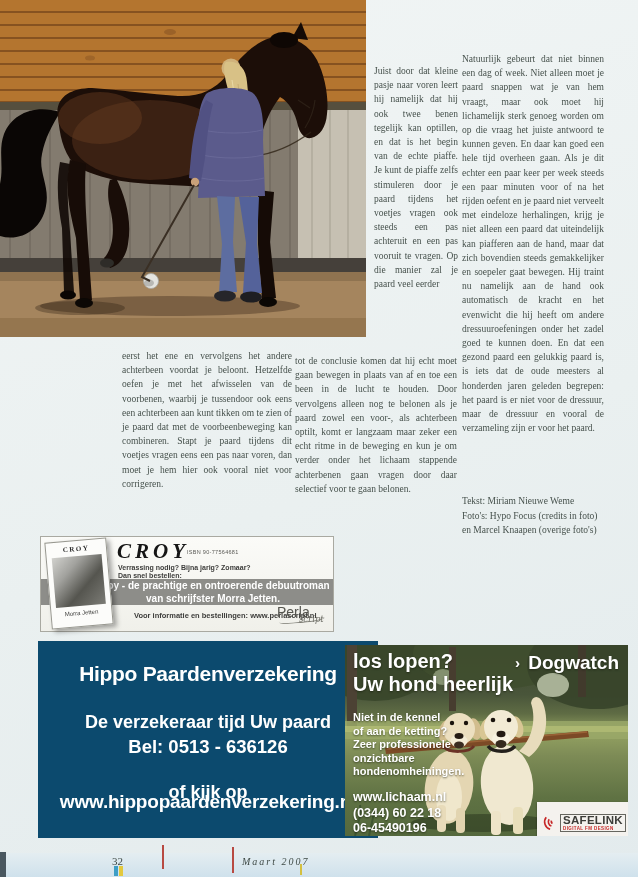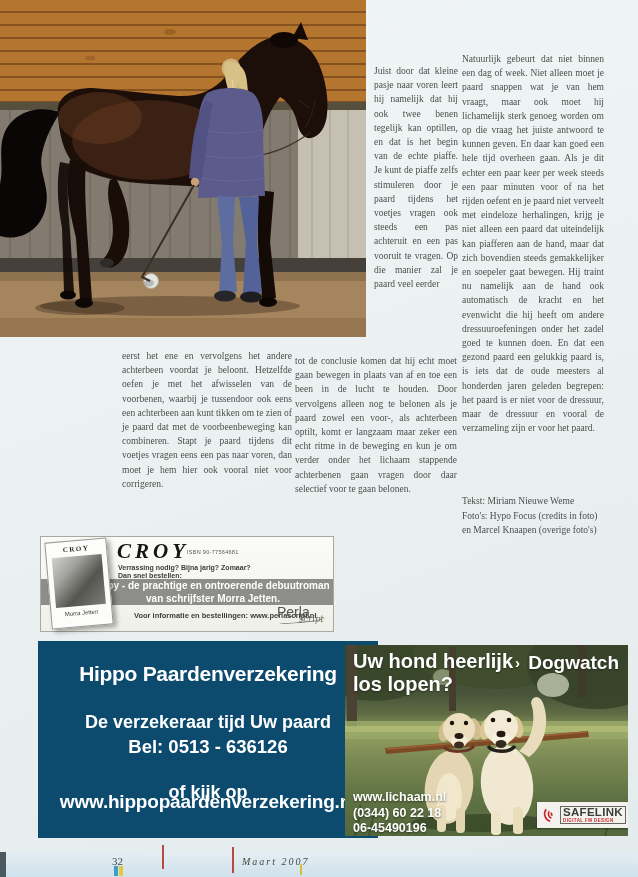"Uw hond heerlijk" div { order: before "los lopen?" -> after "los lopen?" }
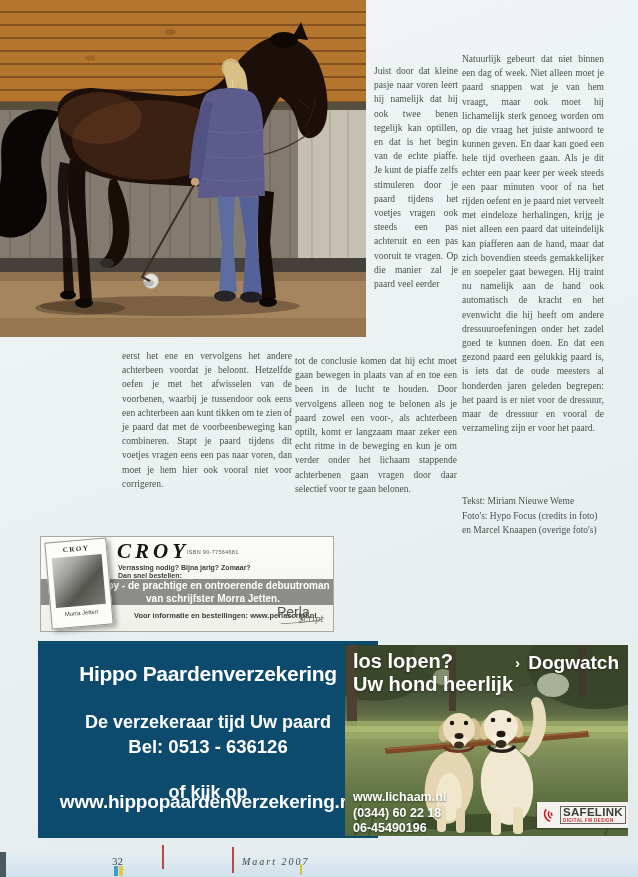"Niet in de kennel" div.txt { html: none -> <div> <div>Niet in de kennel</div> <div>of aan de ketting?</div> <div>Zeer professionele</div> <div>onzichtbare</div> <div>hondenomheiningen.</div> </div> }
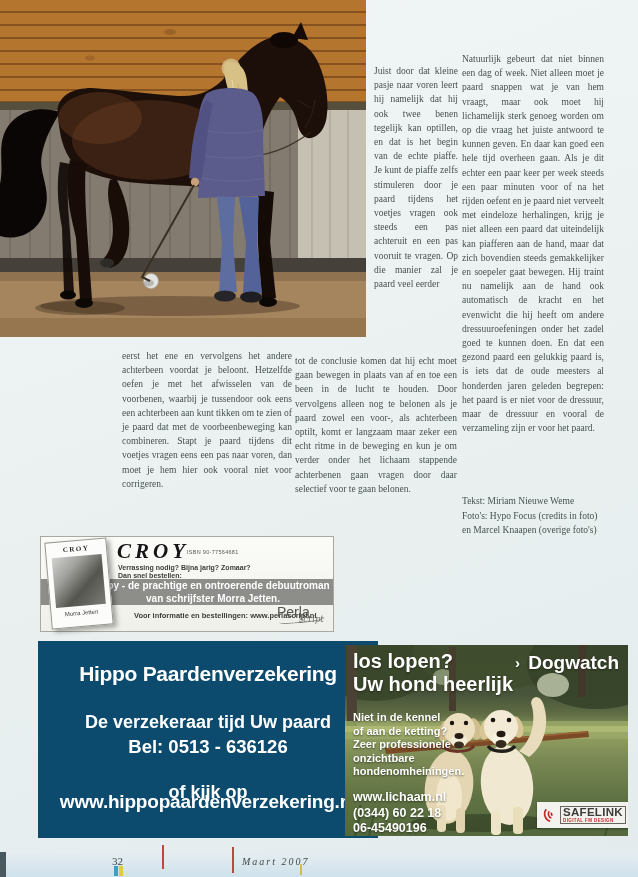"SAFELINK" .safelink { padding: 0 3px -> 8px 3px }
